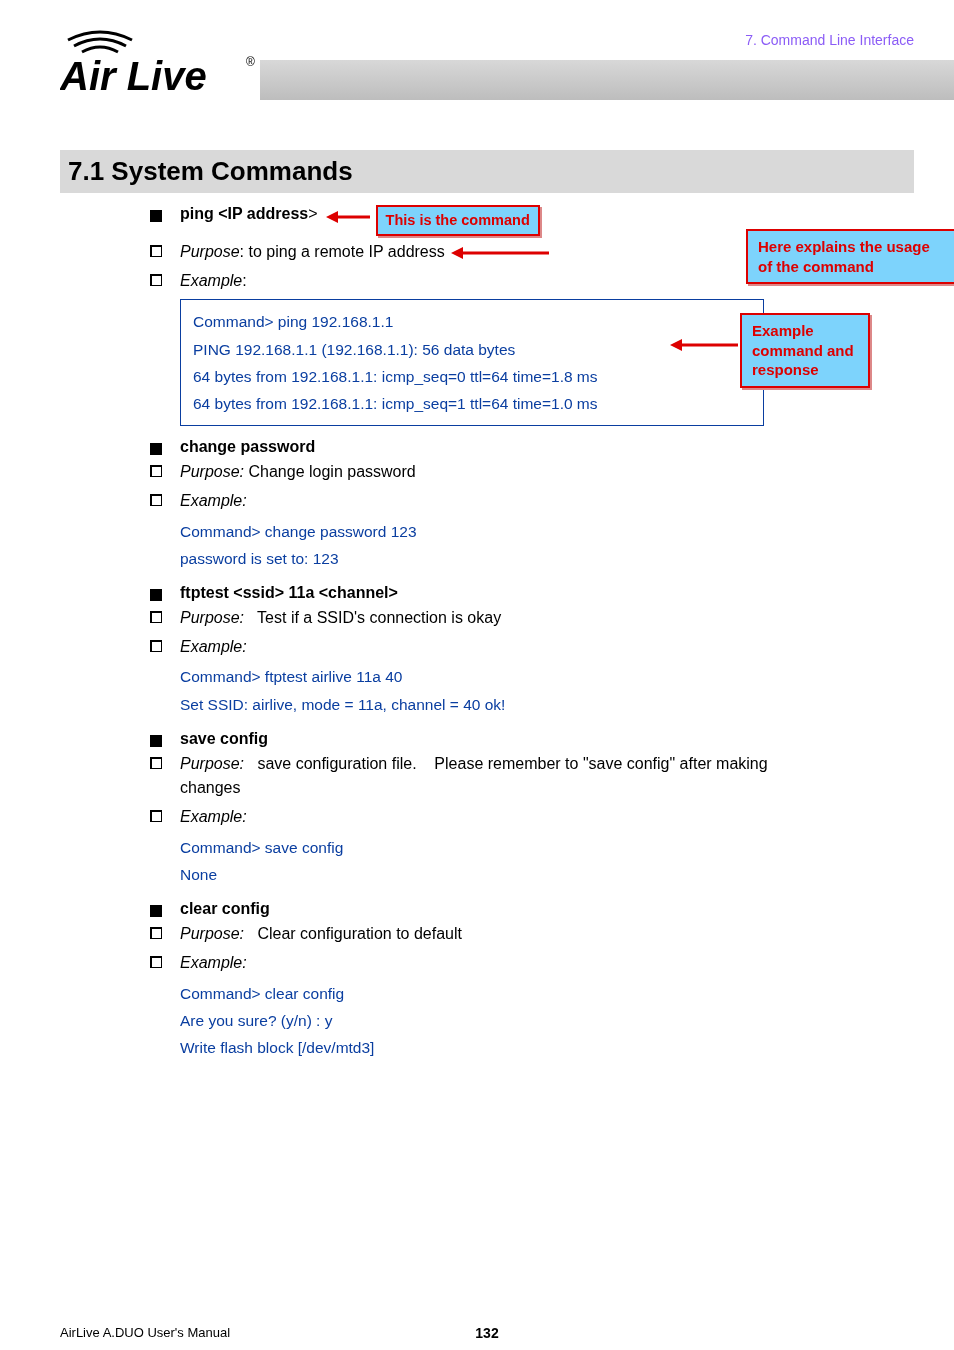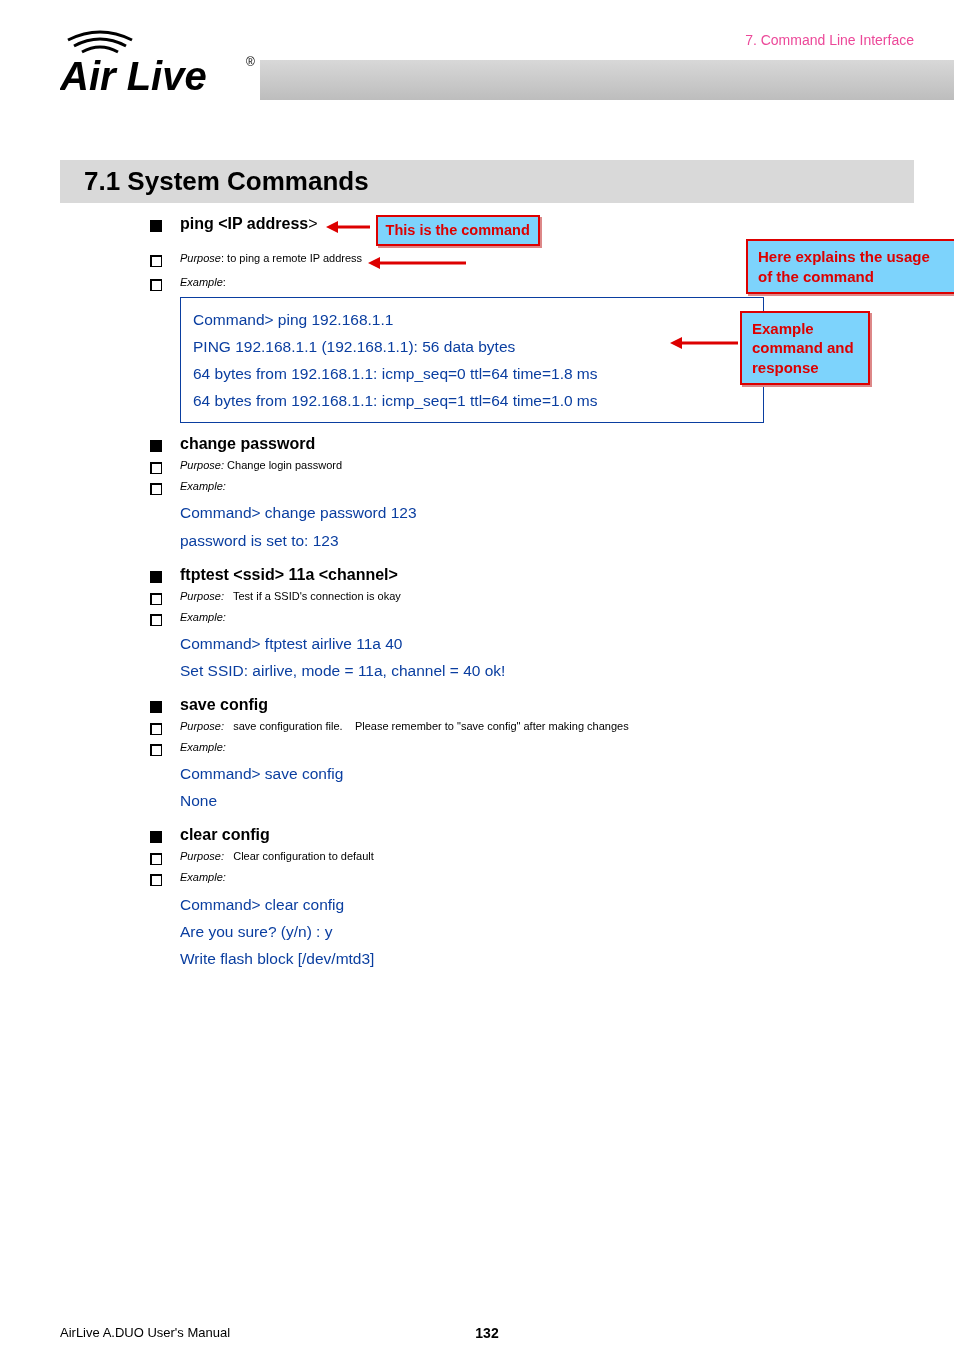"7. Command Line Interface" .section-label { color: #ec4899 -> #8b5cf6 }
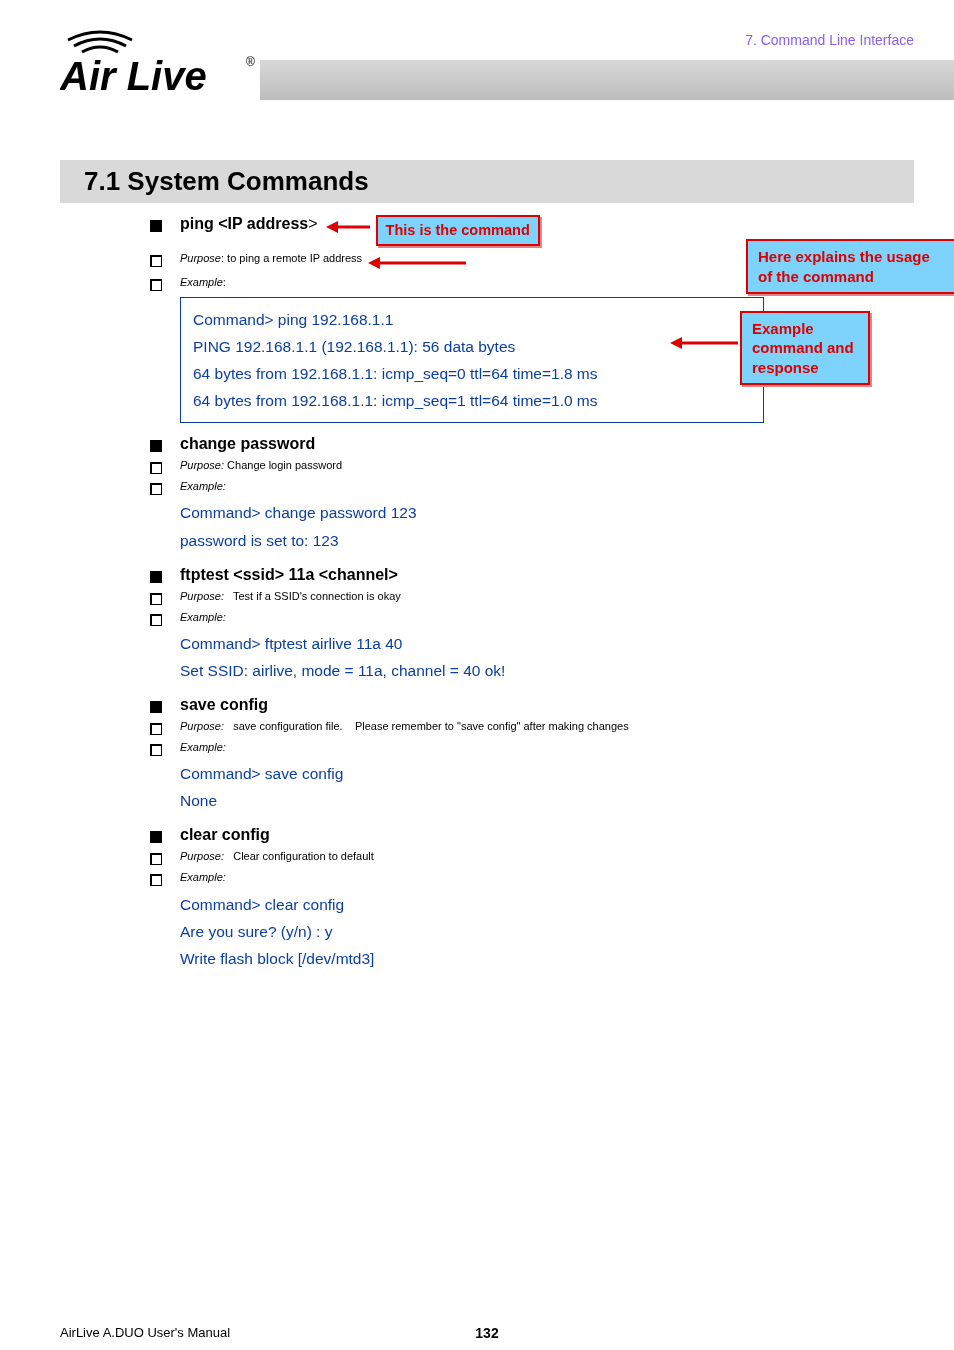"7.1 System Commands" .h1-bar { margin-top: 20px -> 10px; padding: 6px 24px -> 6px 8px }
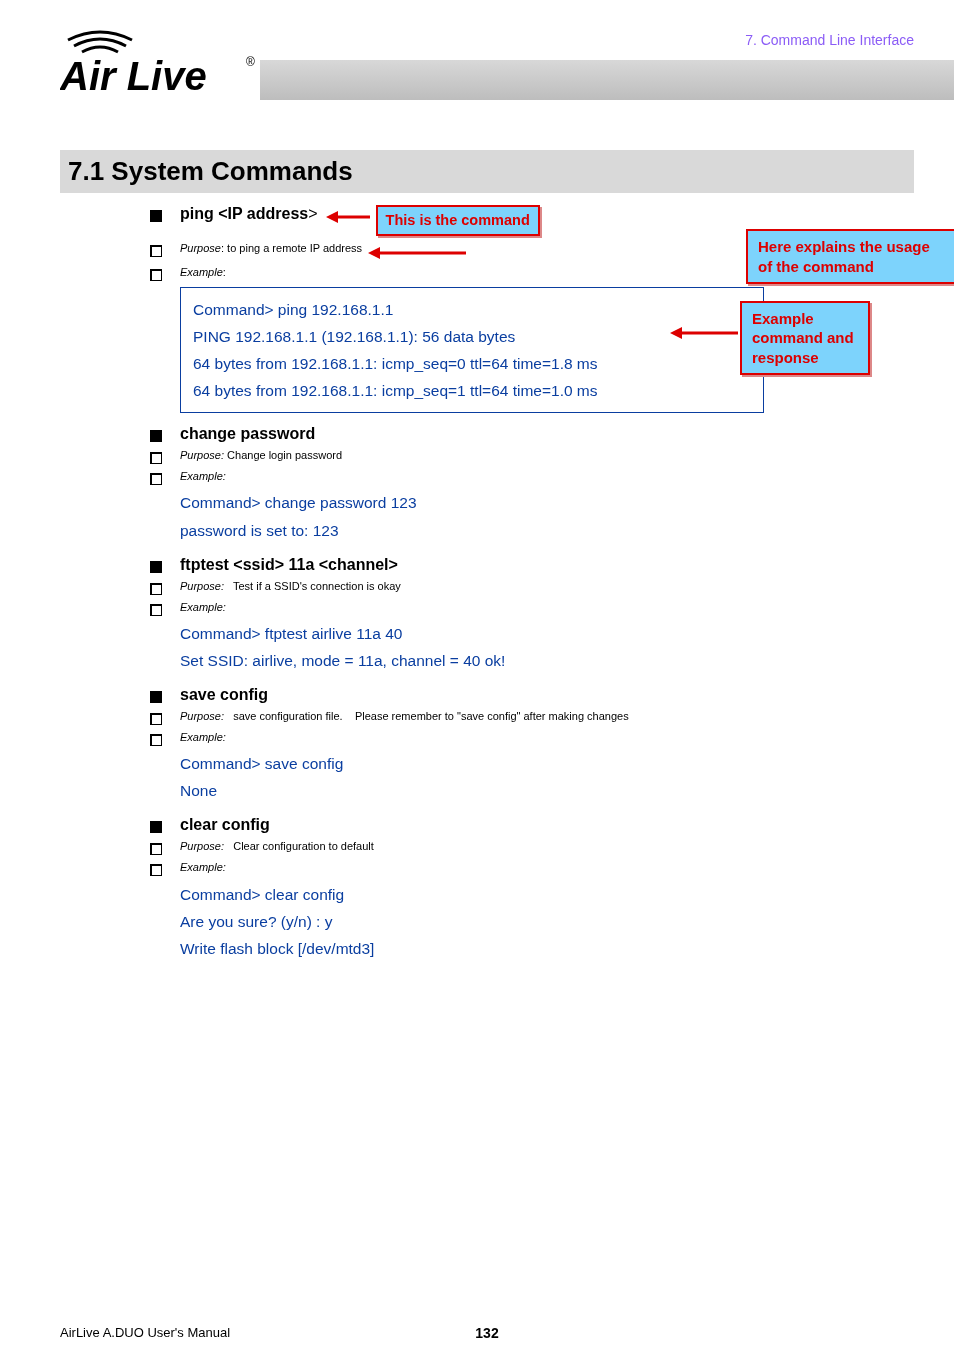"Purpose: to ping a remote" .body-text { font-size: 11px -> 16px }
